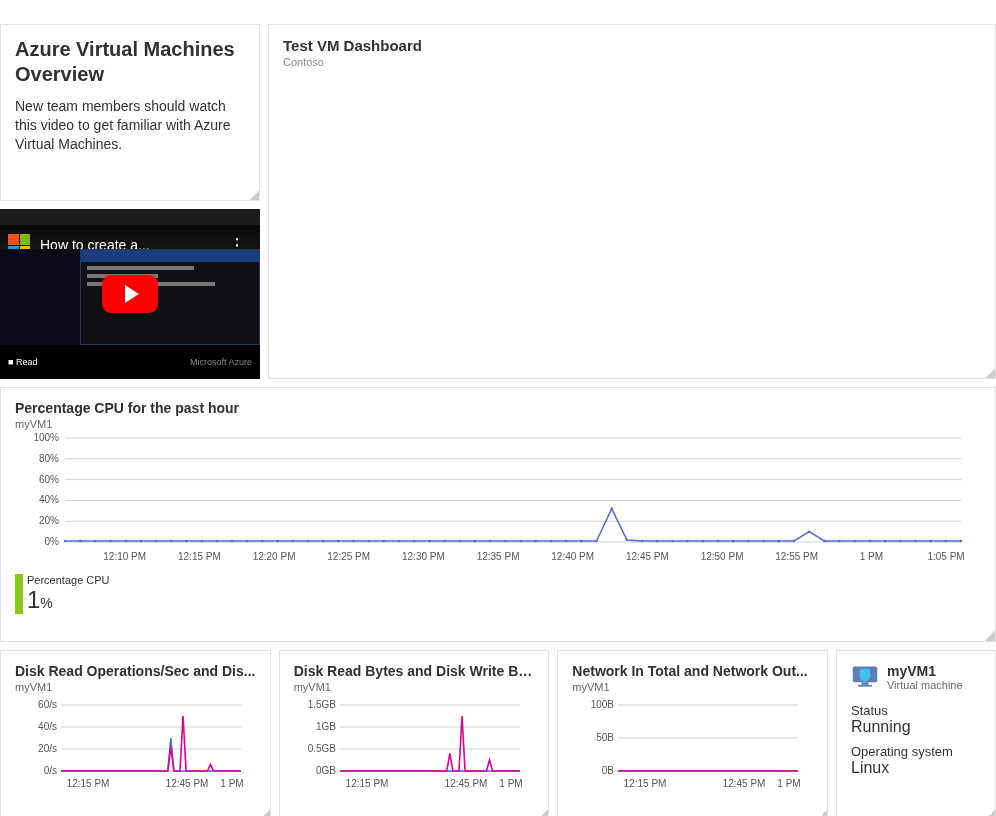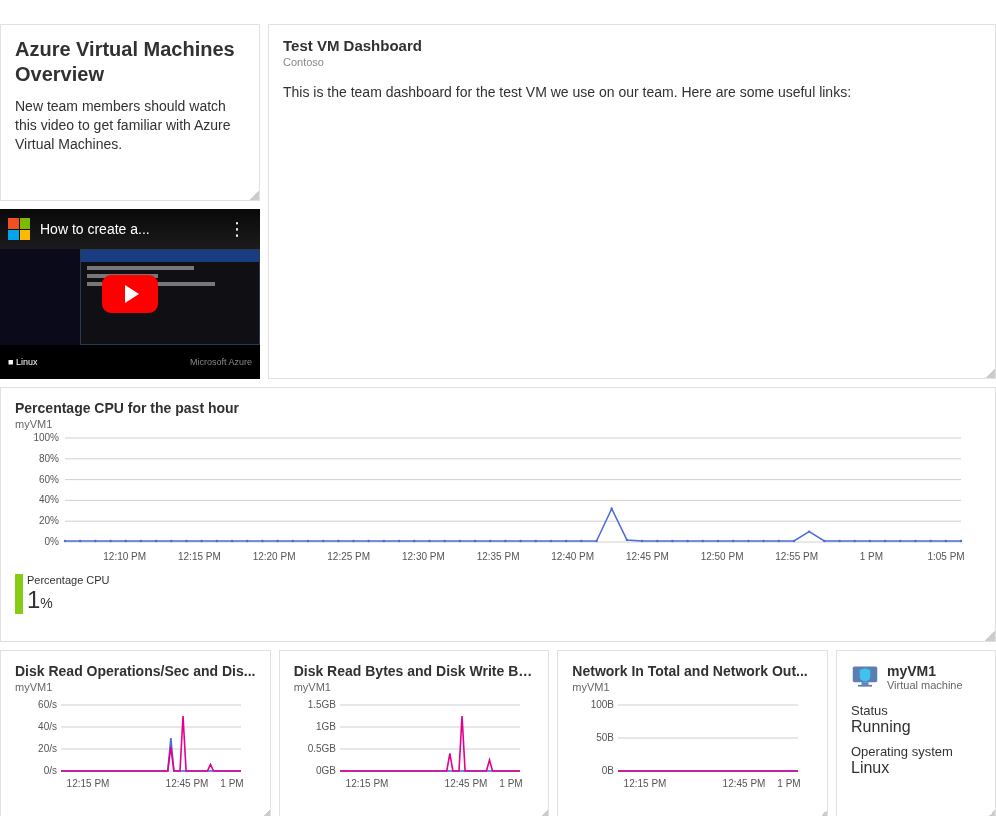"This is the team dashboard" div.dash-desc { html: <div>This is the team dashboard for the test VM we use on our team. Here are some useful links:</div> -> none }
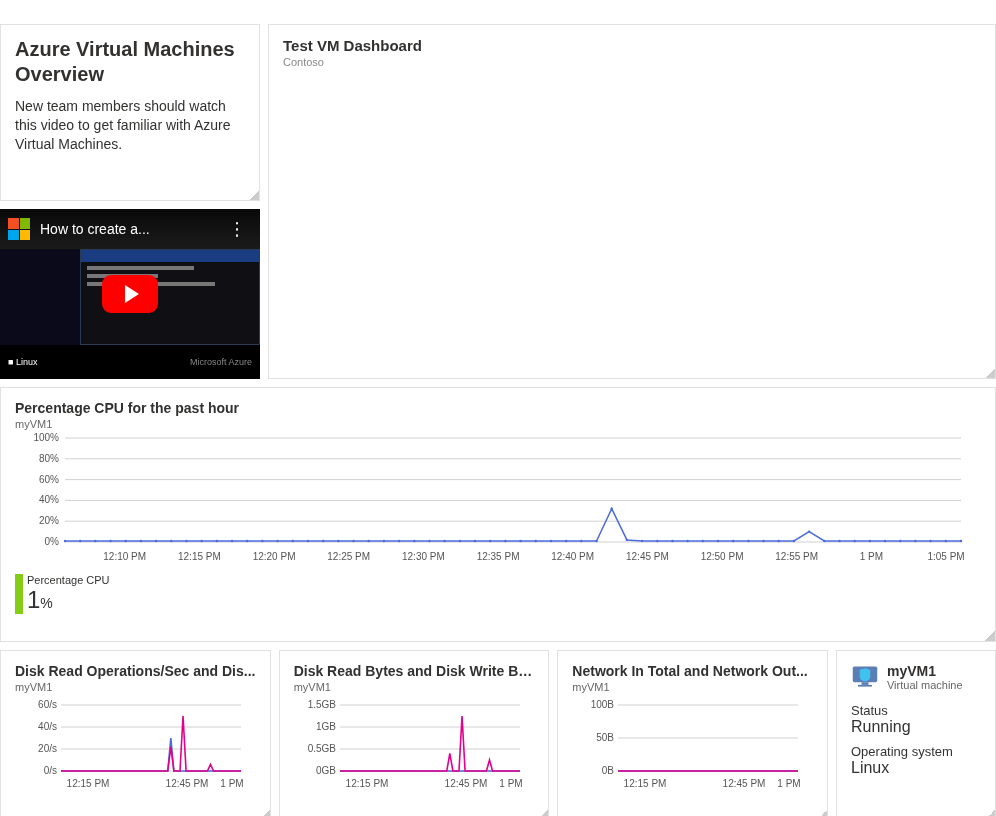"How to create a..." .video-top { top: 0 -> 16px }
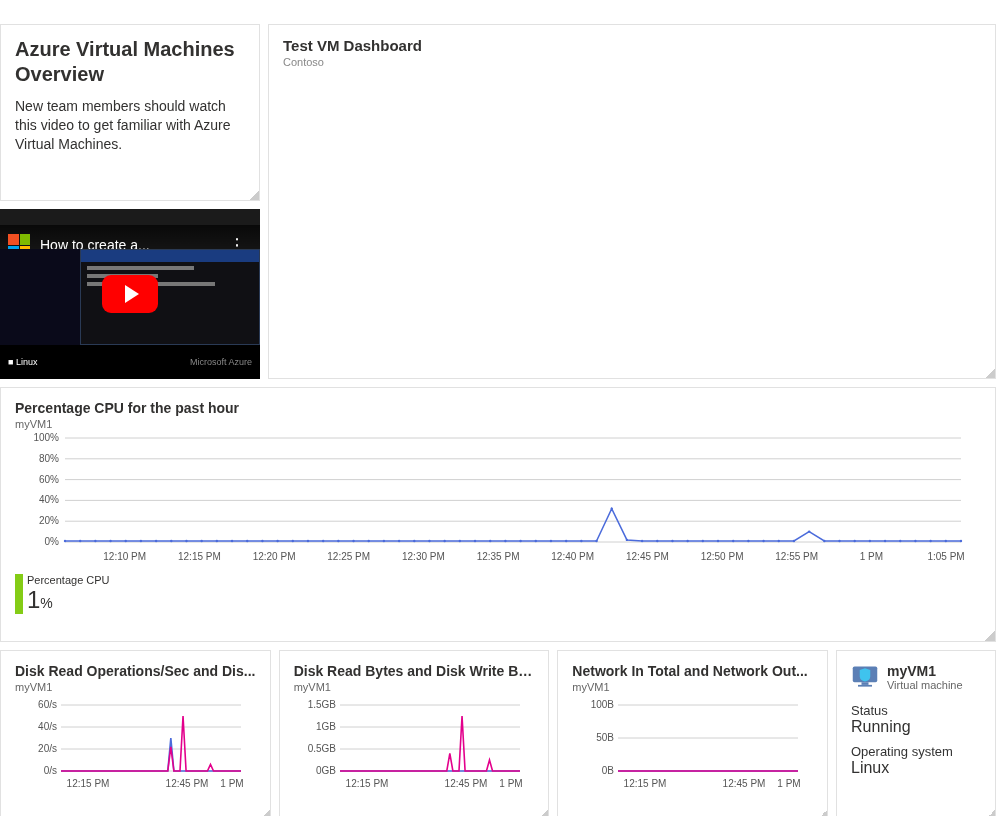"■ Linux" span.ms-azure { text: Linux -> Read }
